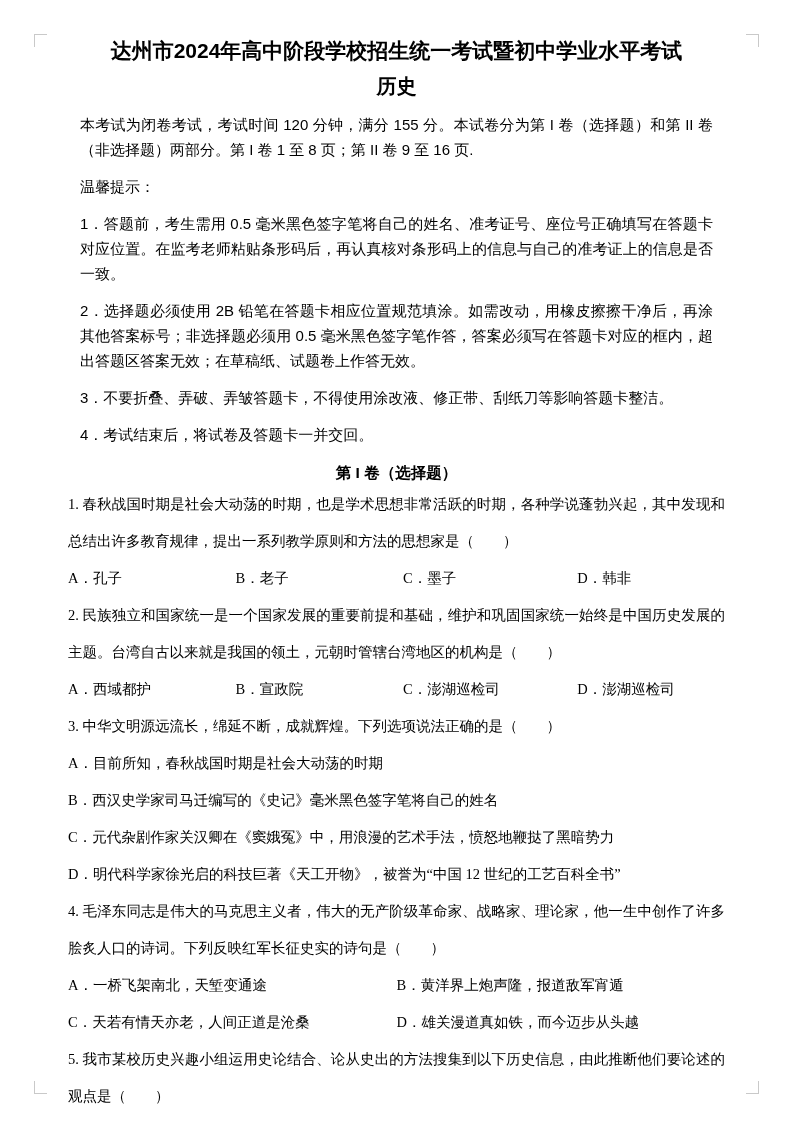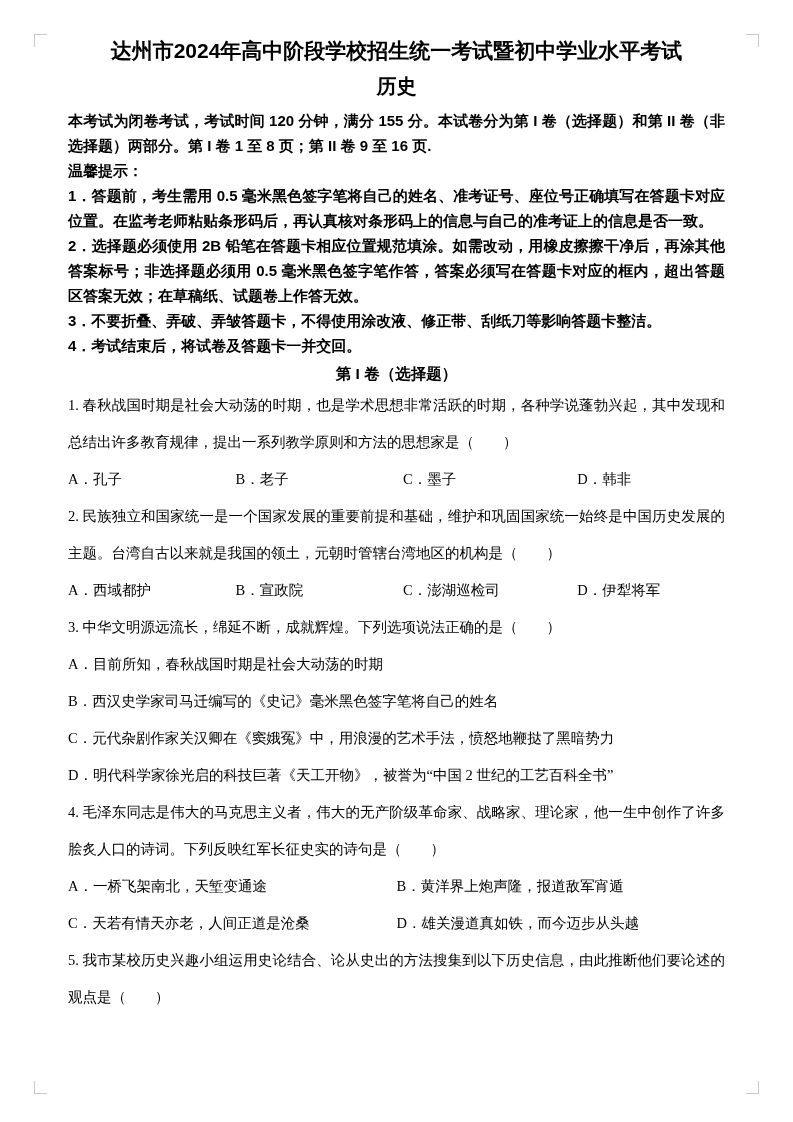"本考试为闭卷考试，考试时间 120 分钟，满分 155 分。本试卷分为第" .bold-block p { font-weight: 700 -> 400; margin: 0 -> 12px }
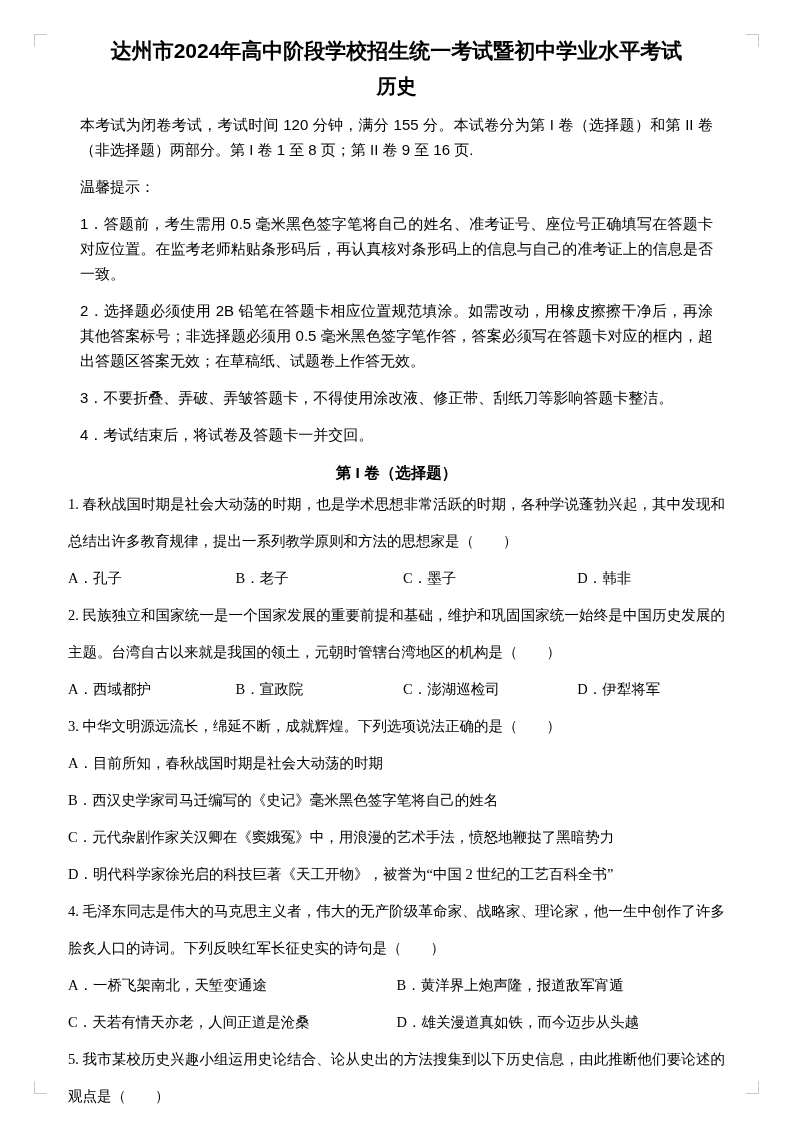"D．伊犁将军" span { text: 伊犁将军 -> 澎湖巡检司 }
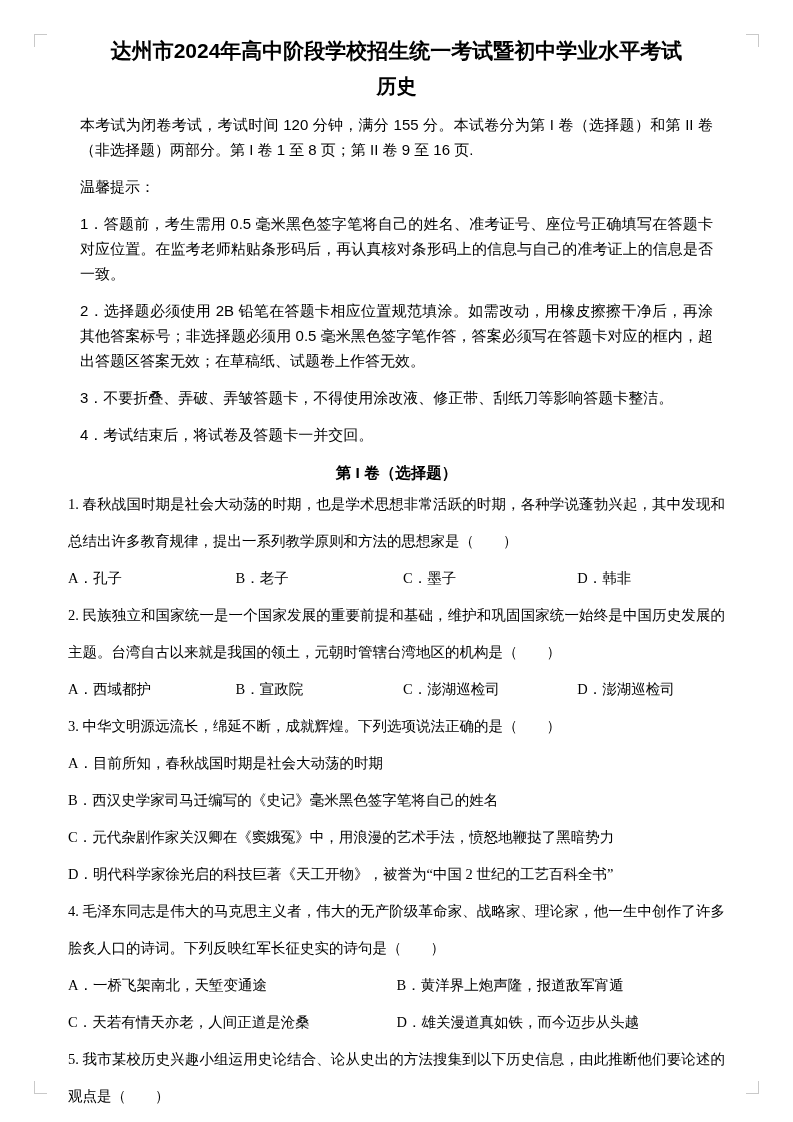"D．明代科学家徐光启的科技巨著《天工开物》，被誉为“中国 2" span { text: 2 -> 12 }
